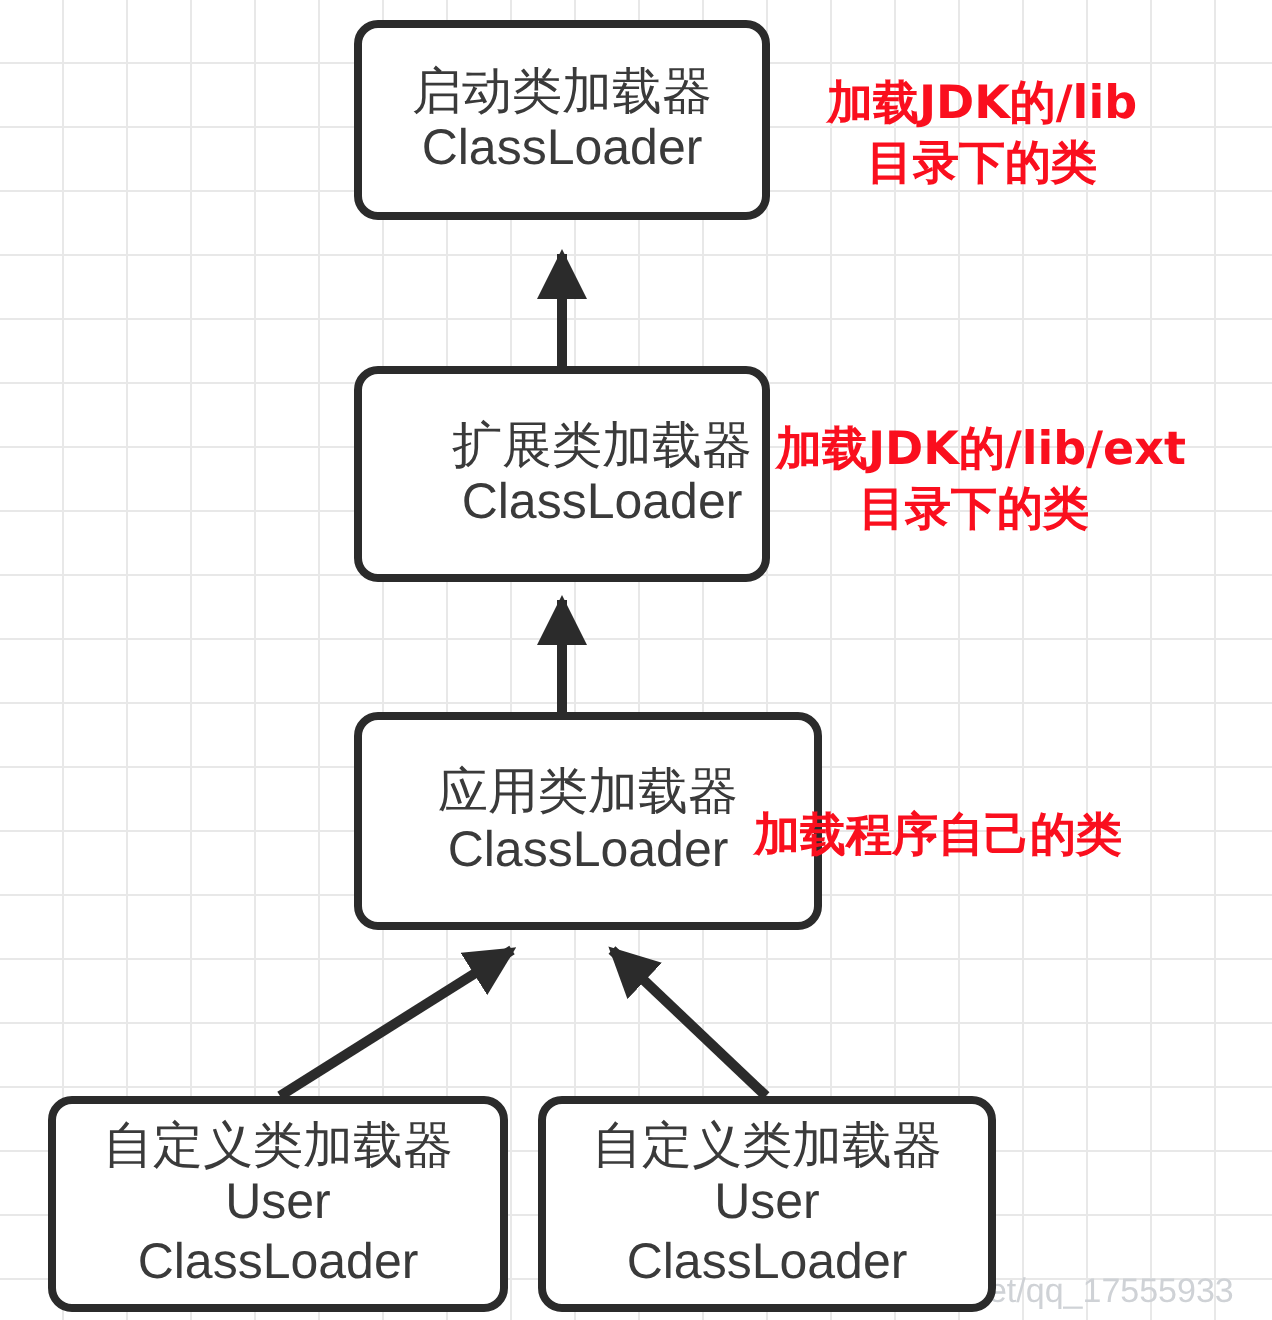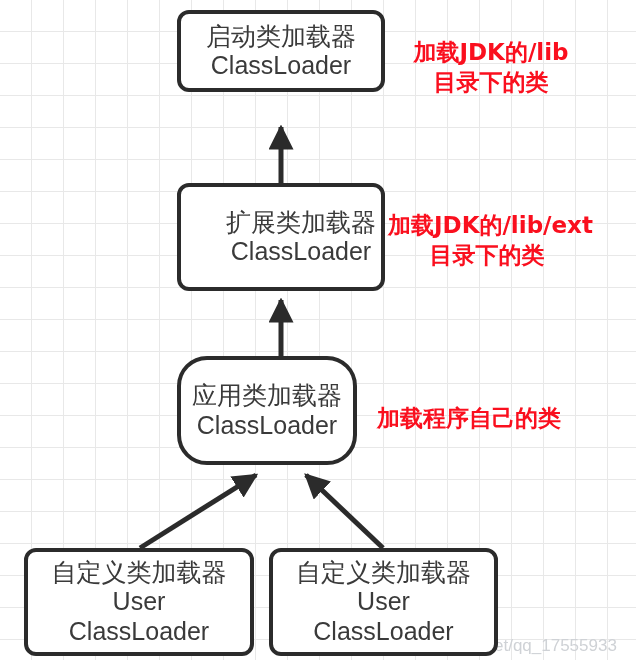"启动类加载器" #node-bootstrap { height: 82px -> 100px }
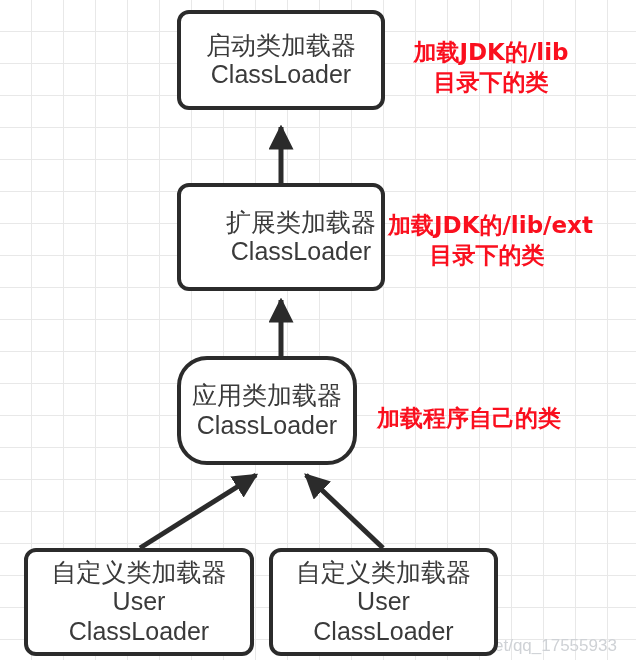"应用类加载器" #node-application { border-radius: 30px -> none; width: 180px -> 234px }
